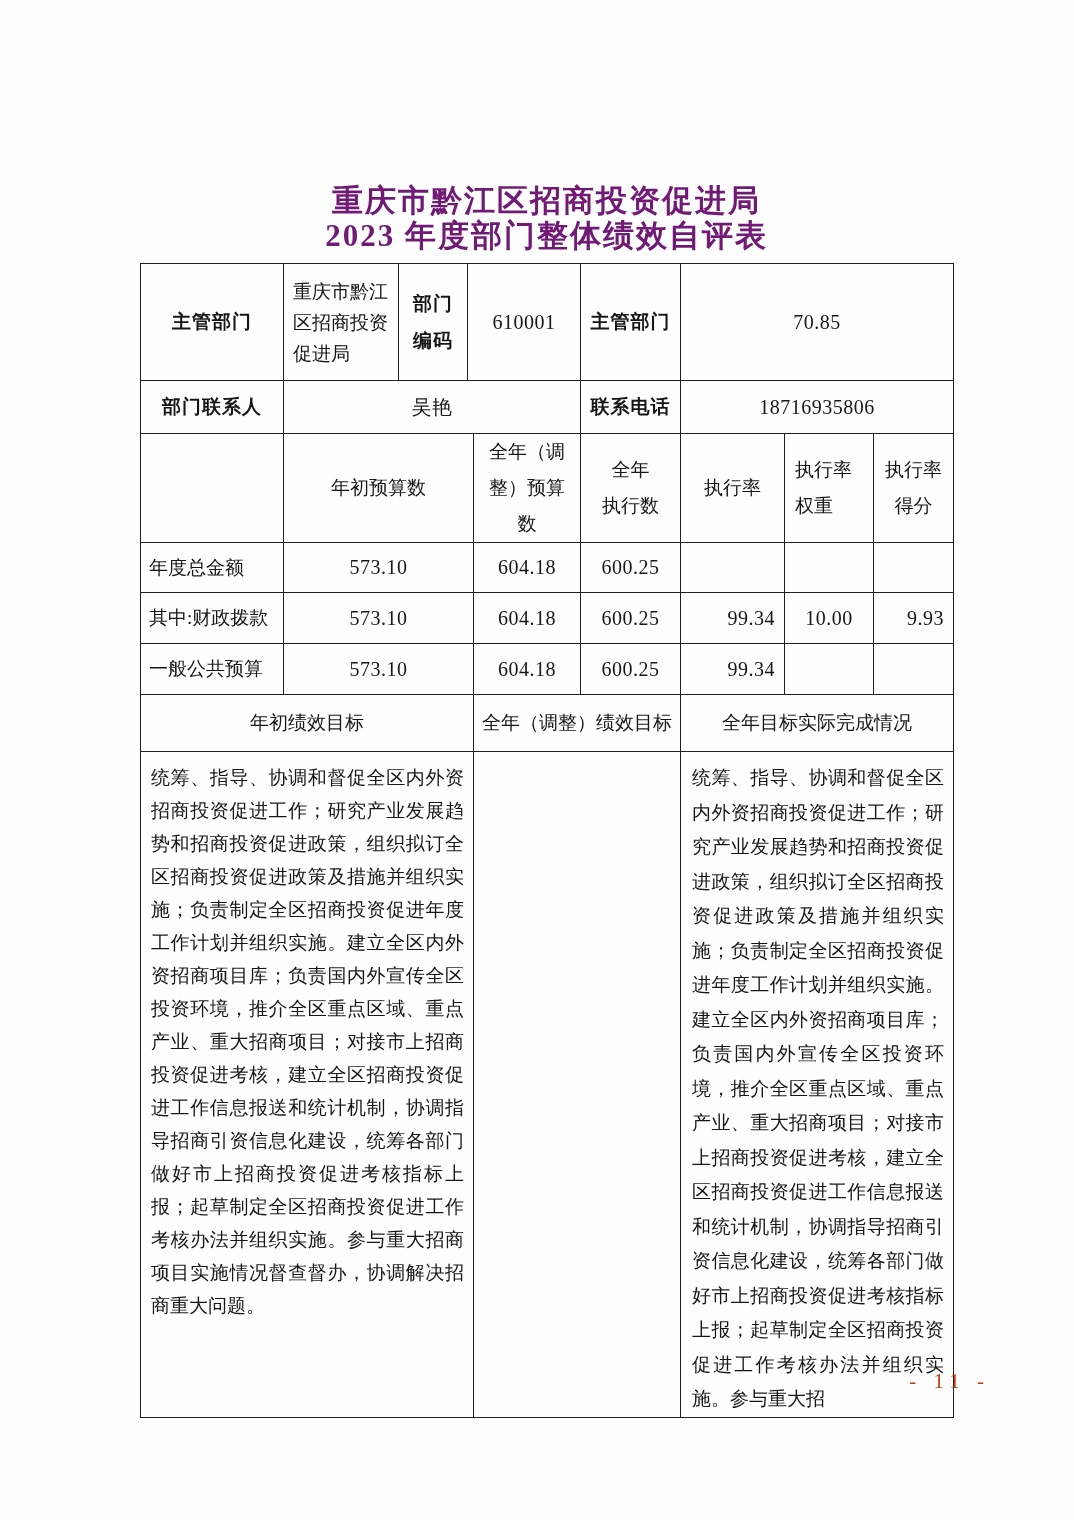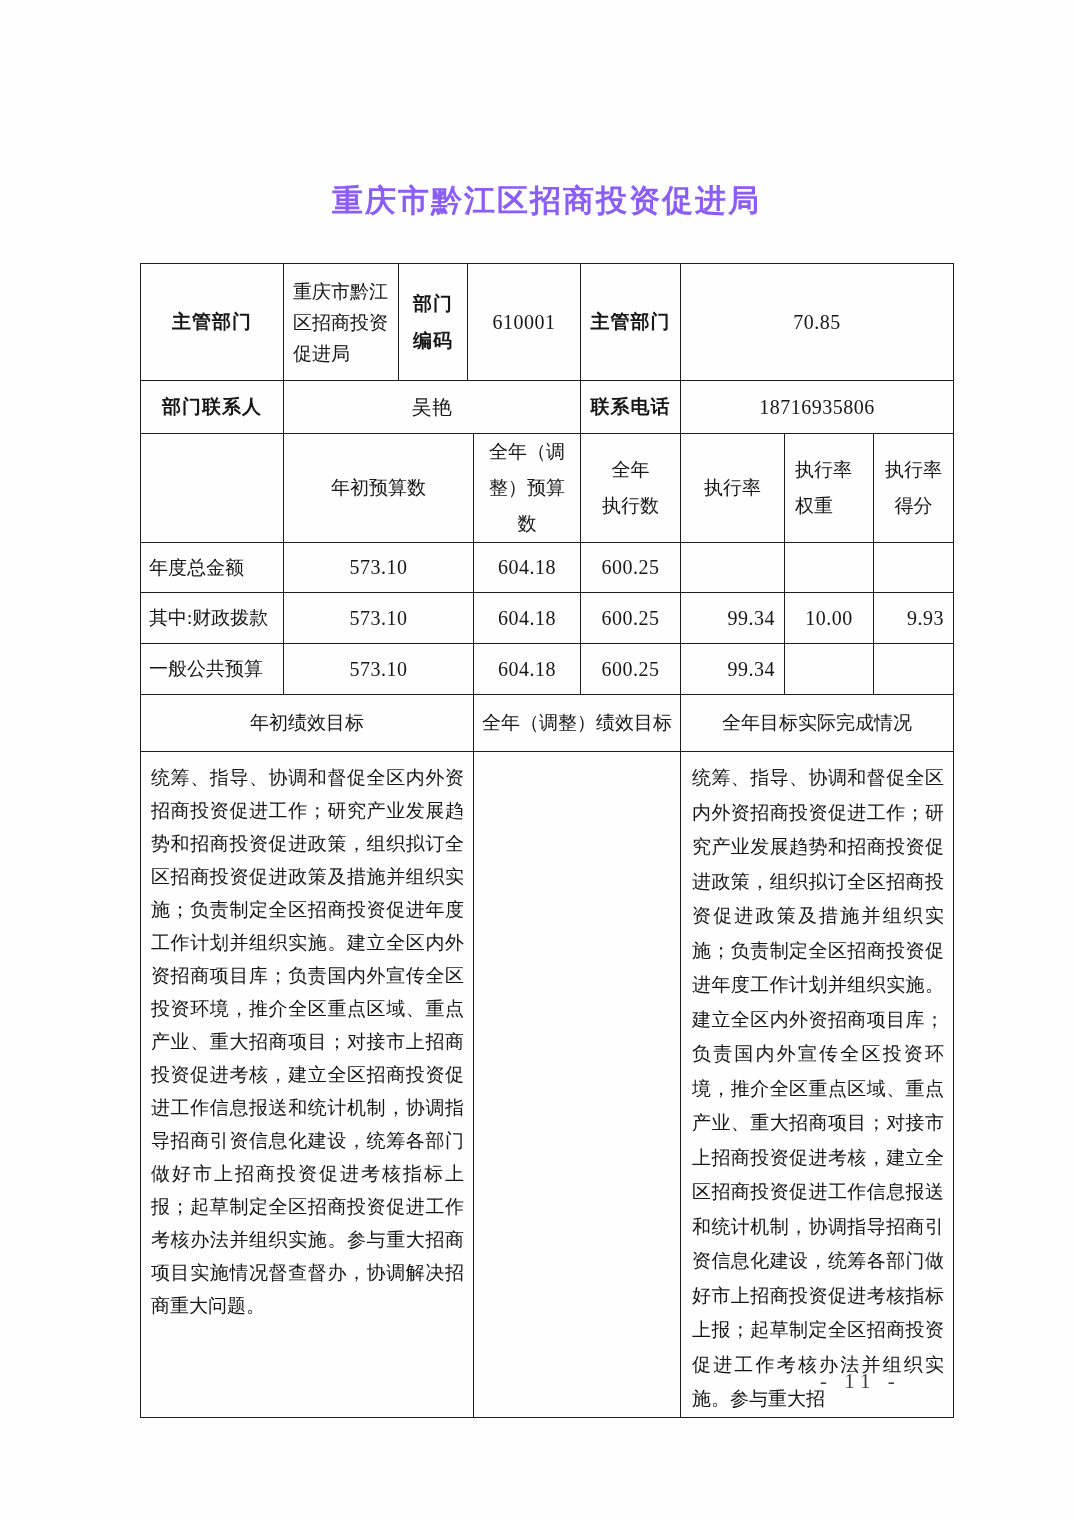"重庆市黔江区招商投资促进局" .doc-title { color: #8b5cf6 -> #701a75 }
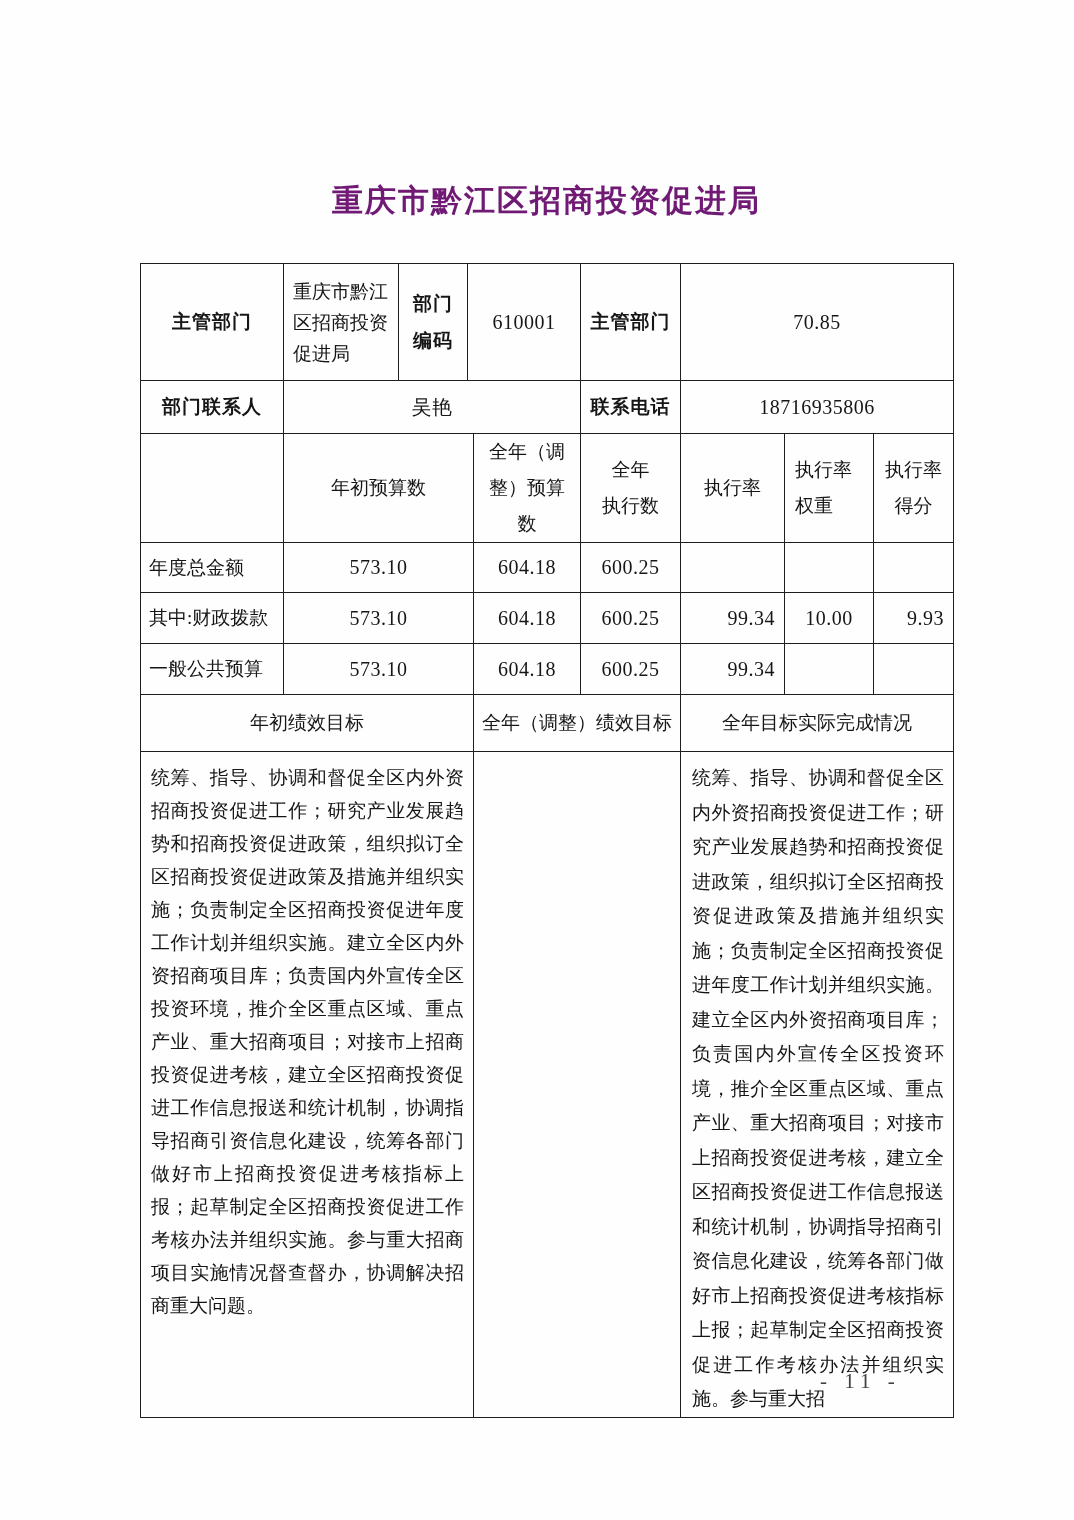"2023 年度部门整体绩效自评表" div { html: none -> <div>2023 年度部门整体绩效自评表</div> }
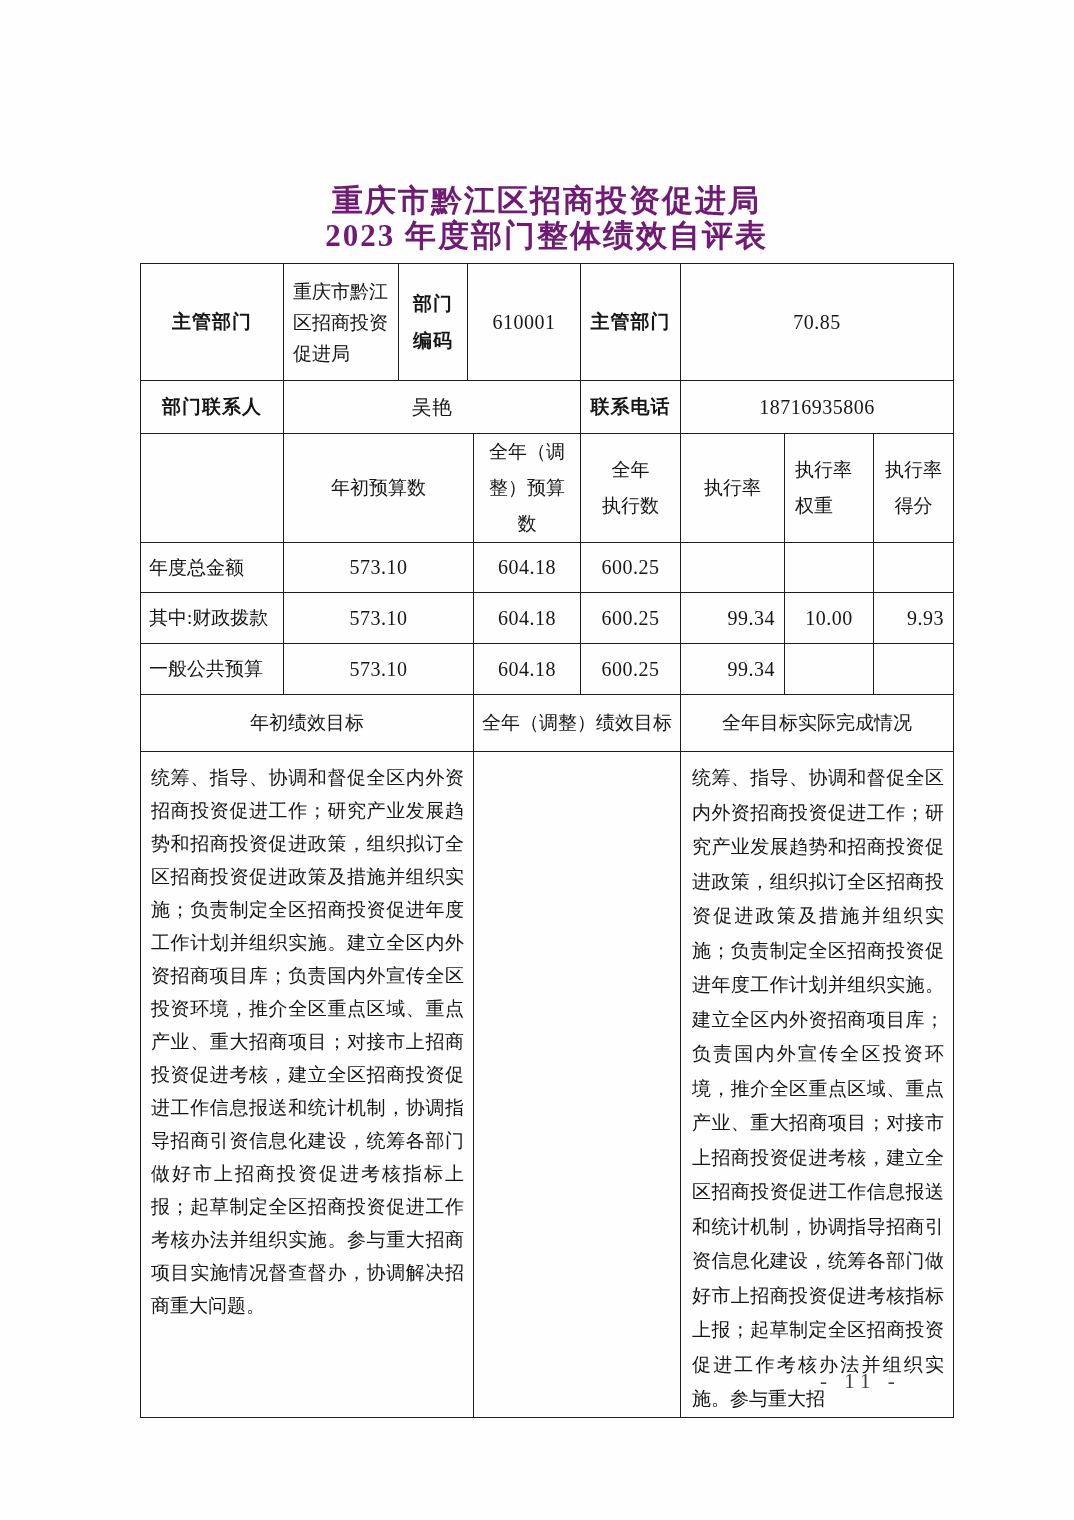"- 11 -" .page-number { color: #404040 -> #c2410c; text-align: left -> right }
